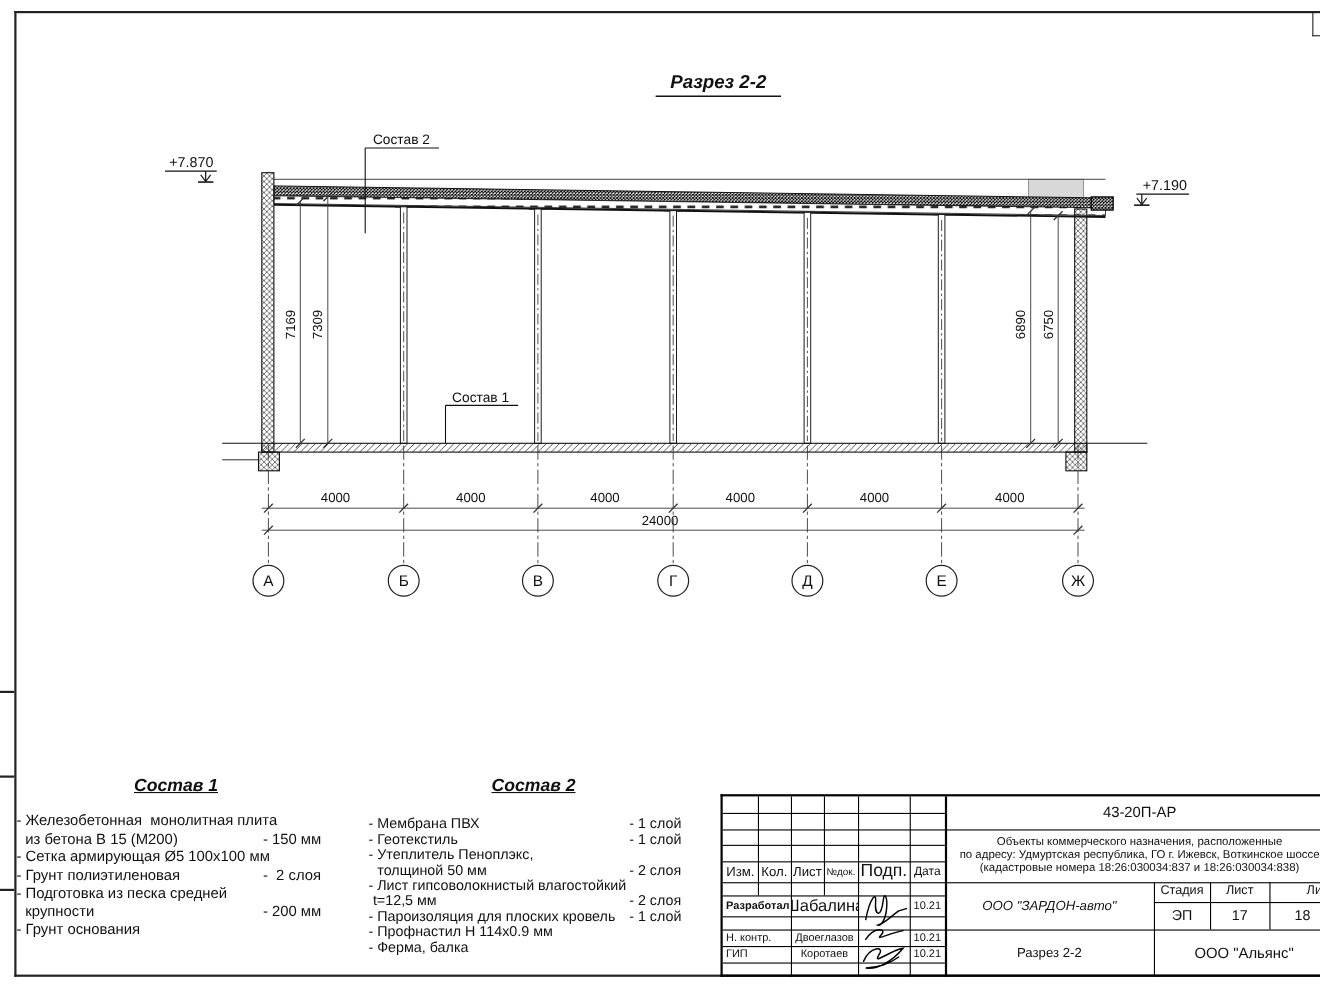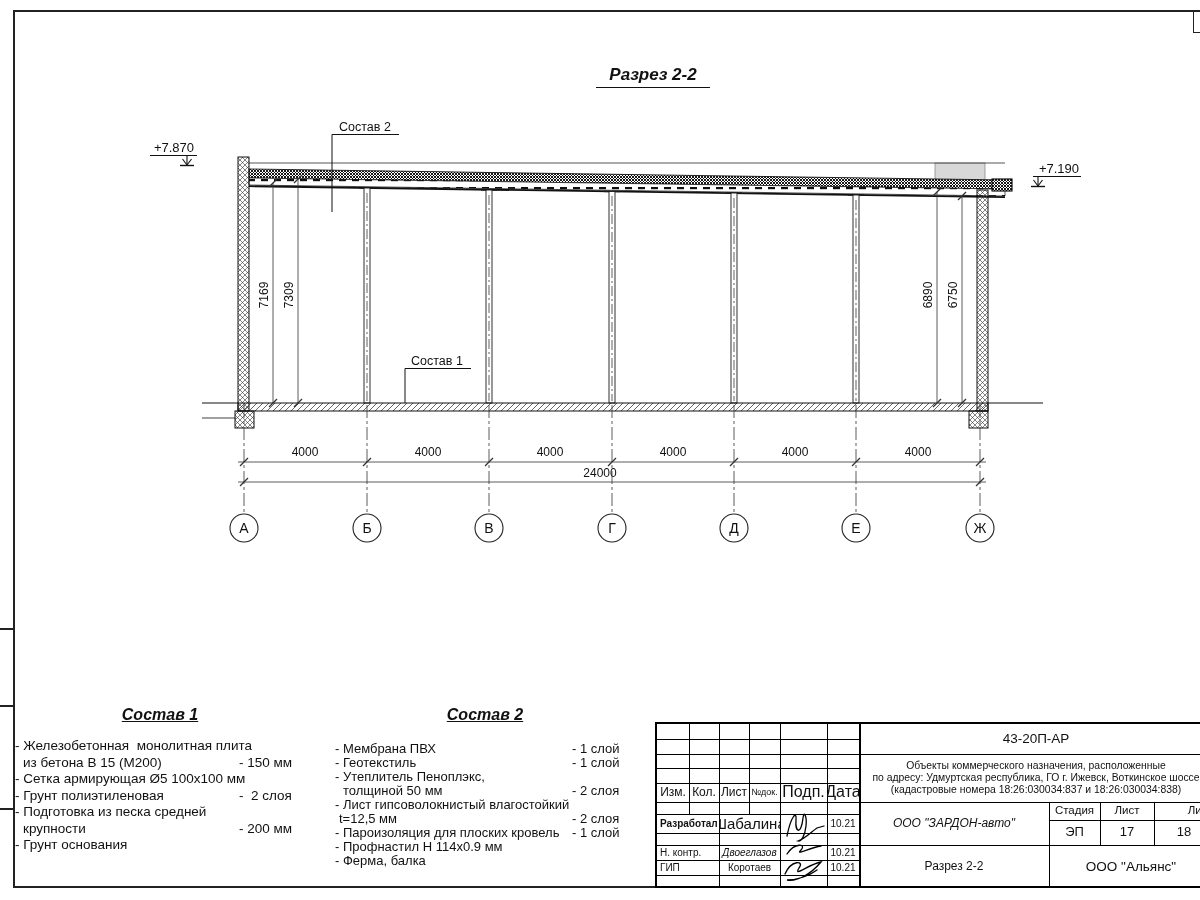"Дата" div.cell { font-size: 16px -> 11px }
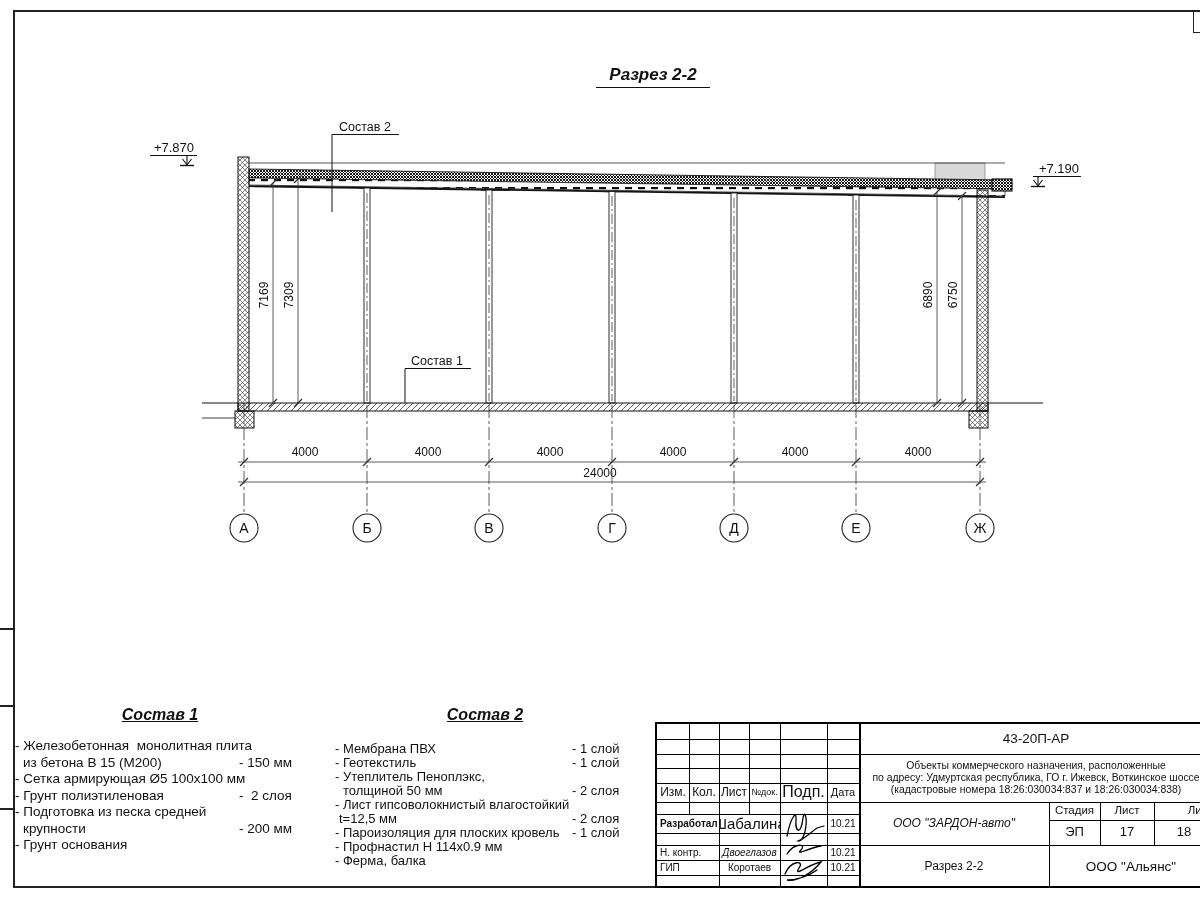"Двоеглазов" div.cell { font-style: italic -> none }
